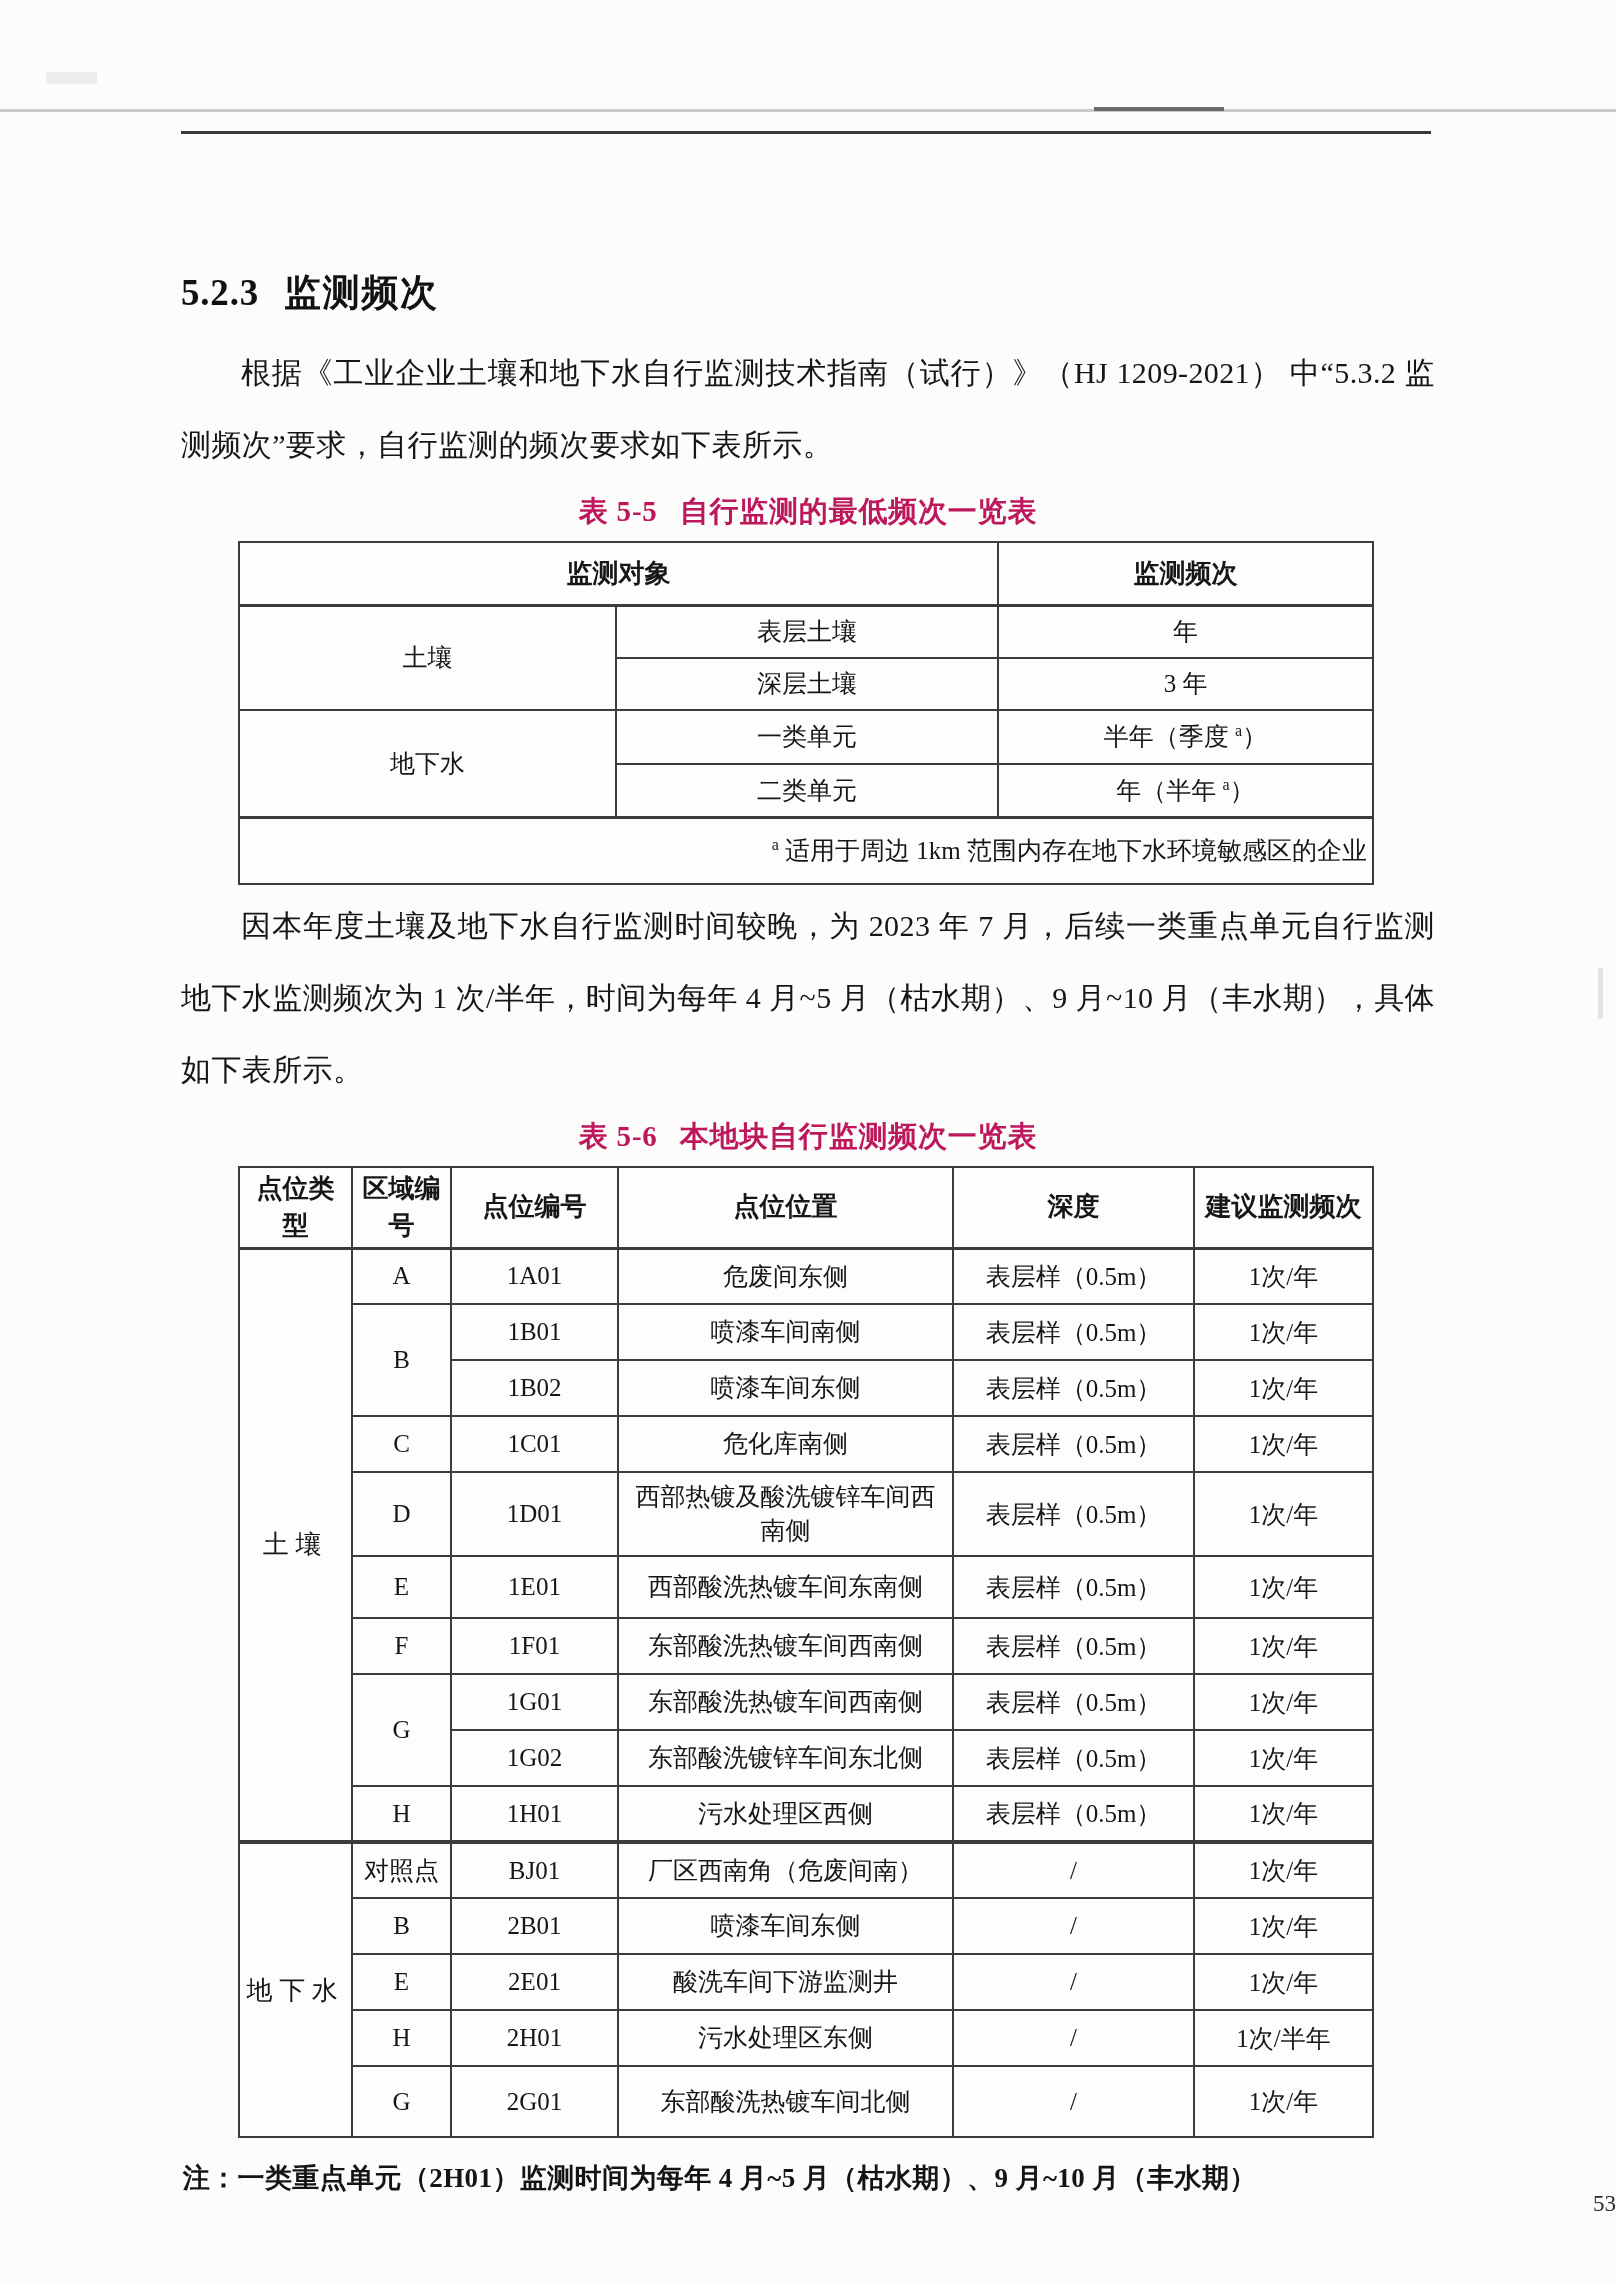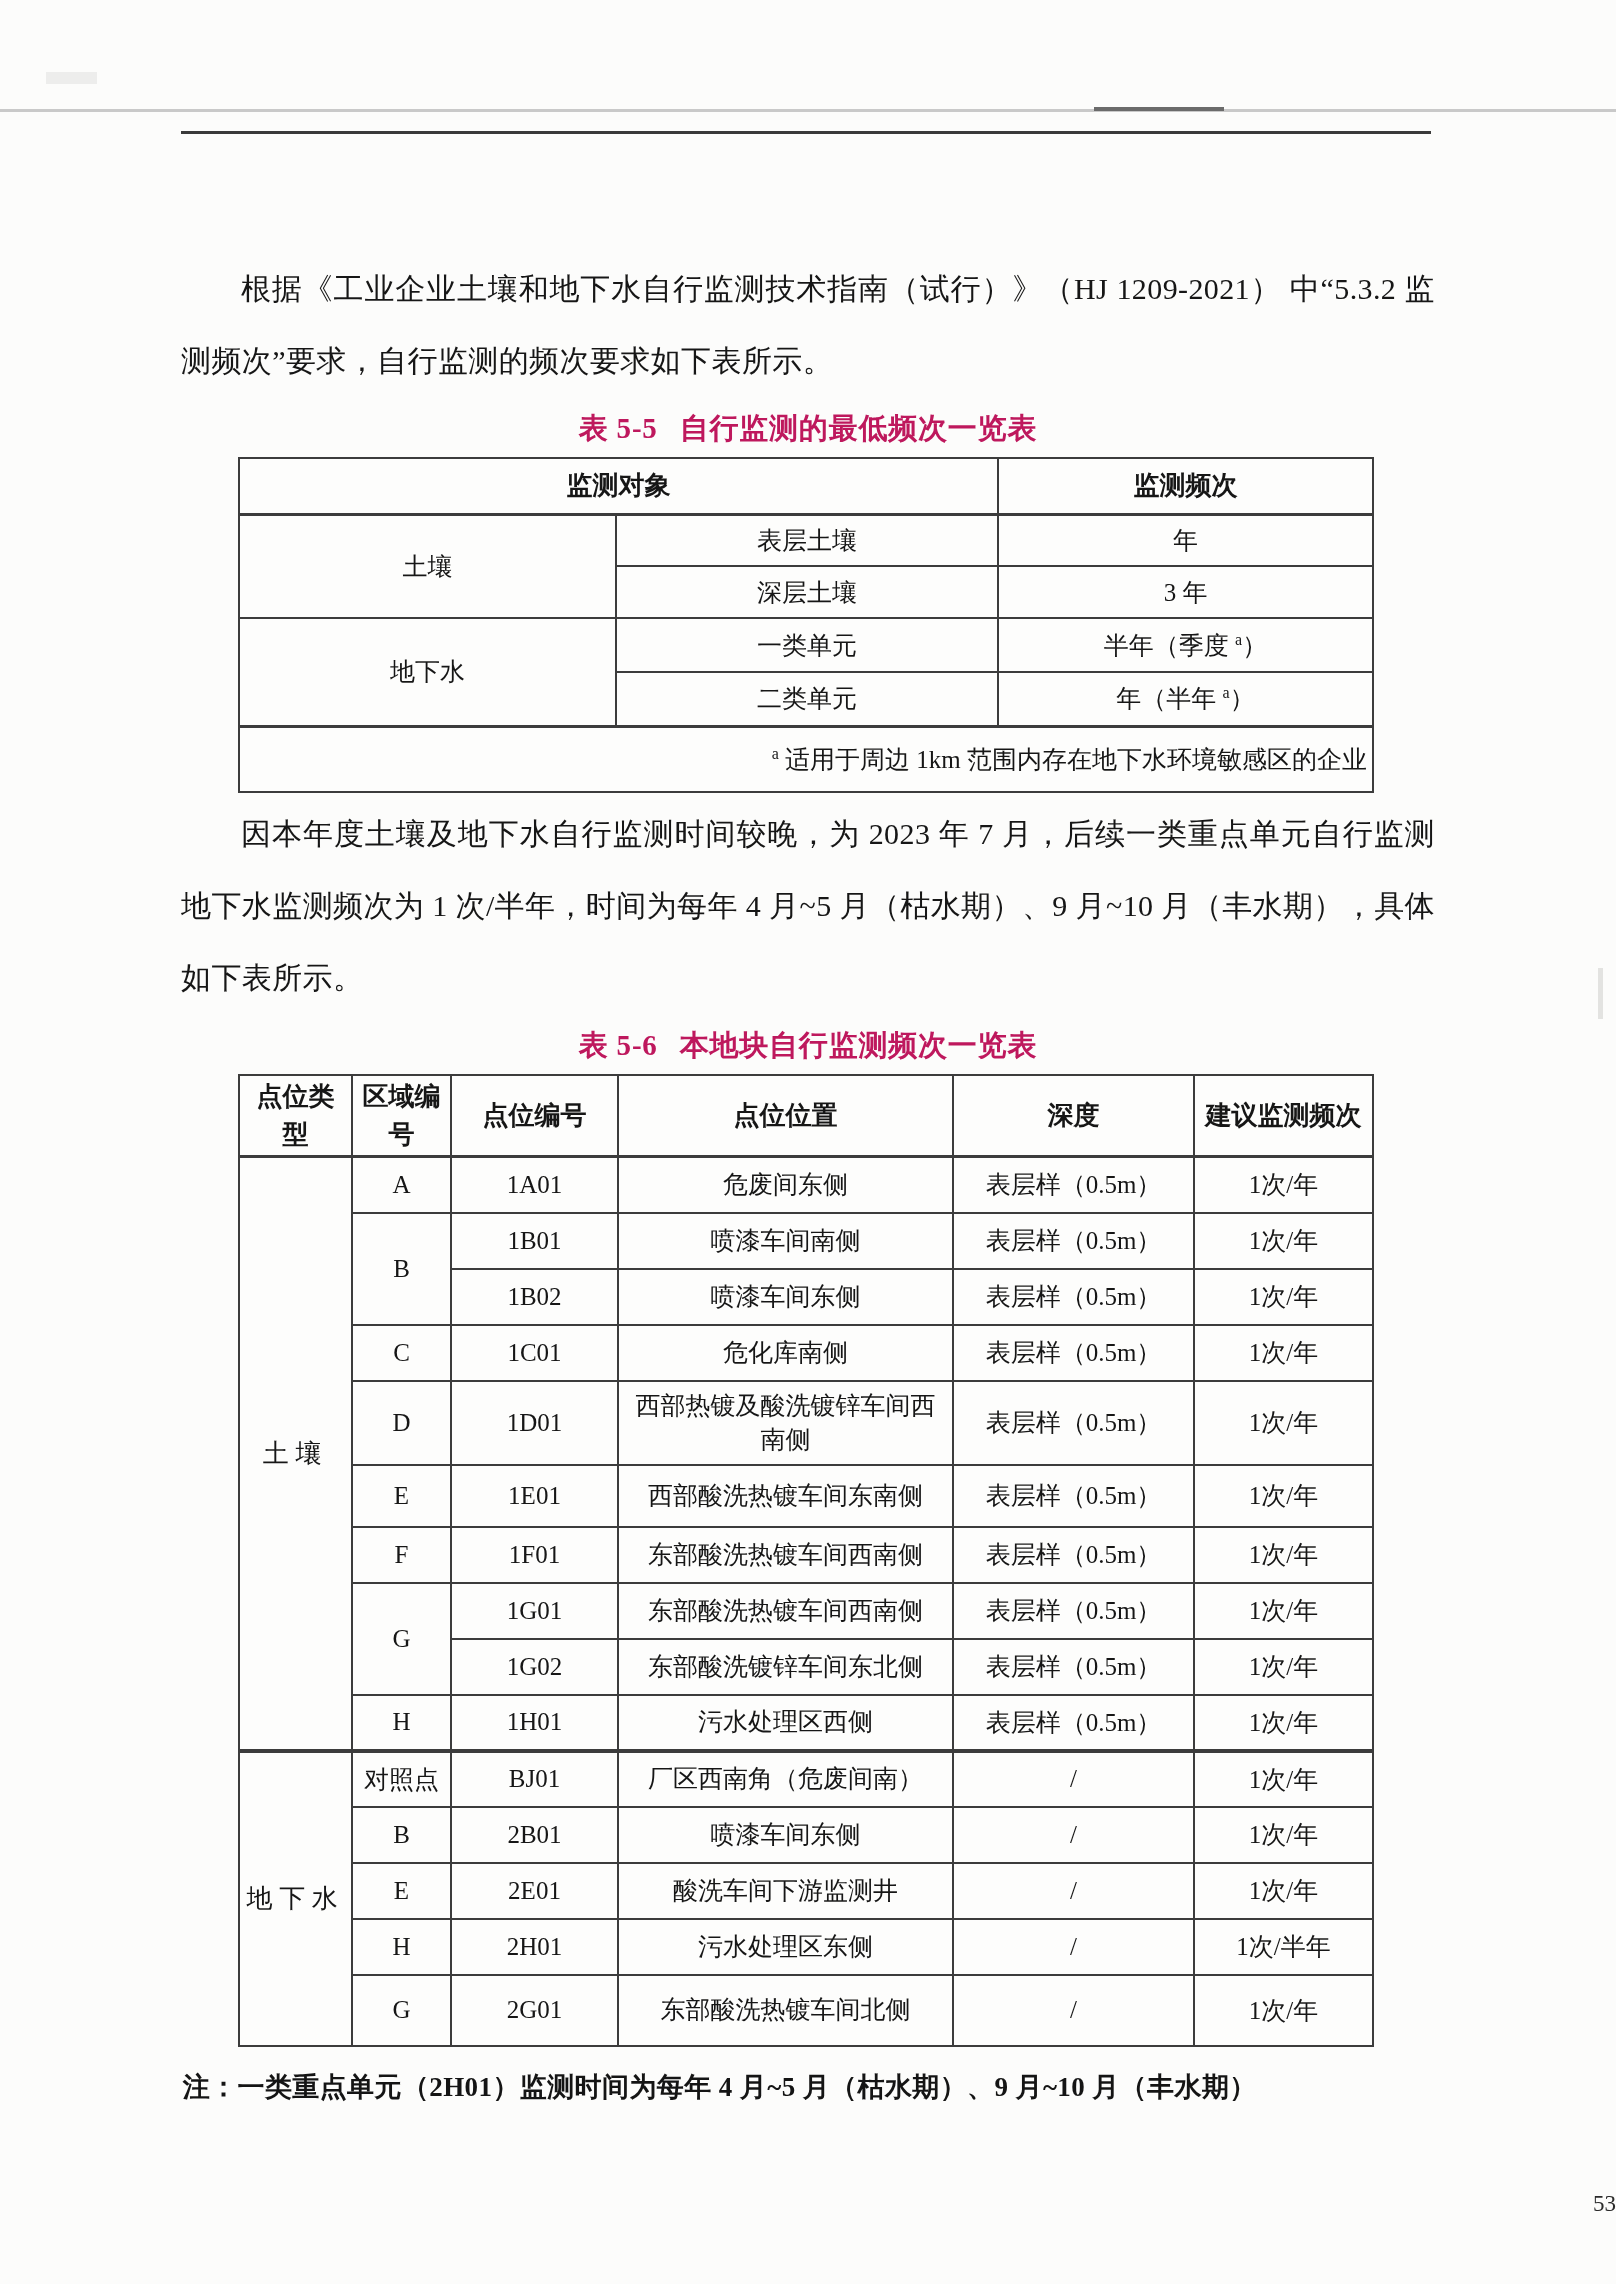"5.2.3 监测频次" h2.section { html: none -> <h2><span>5.2.3</span><span>监测频次</span></h2> }
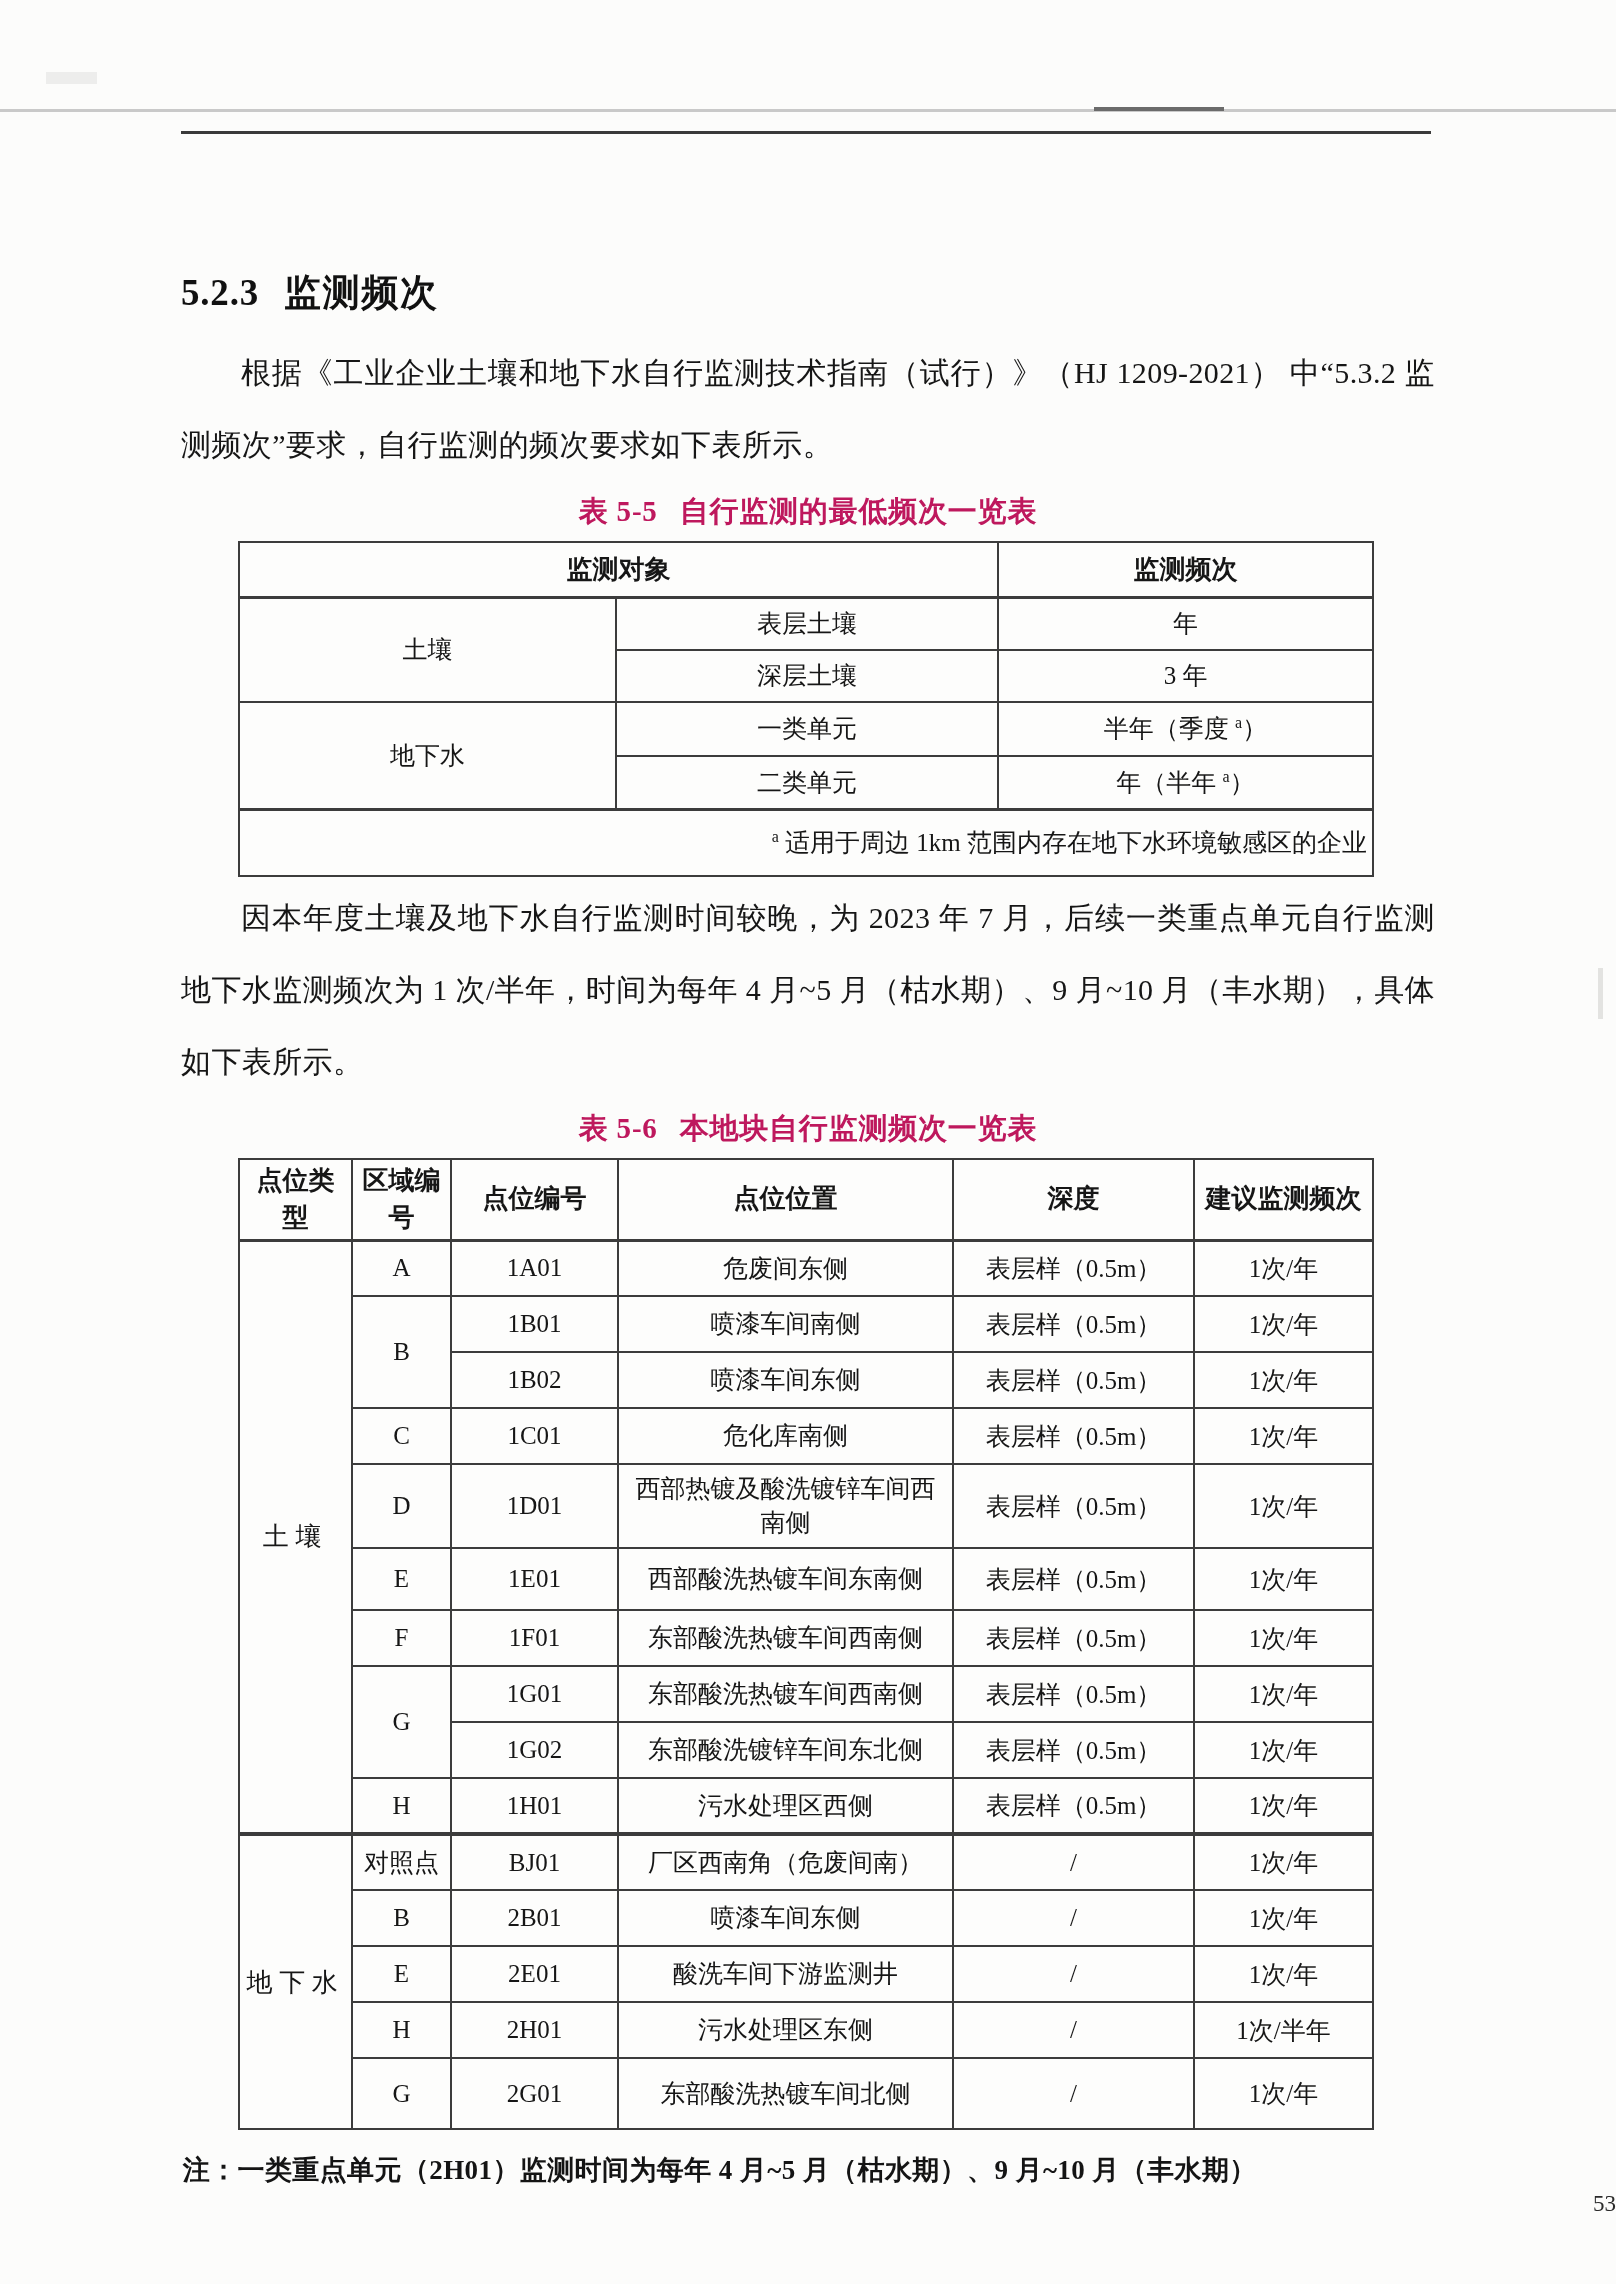"监测对象" .t55 tr.hdr { height: 56px -> 64px }
